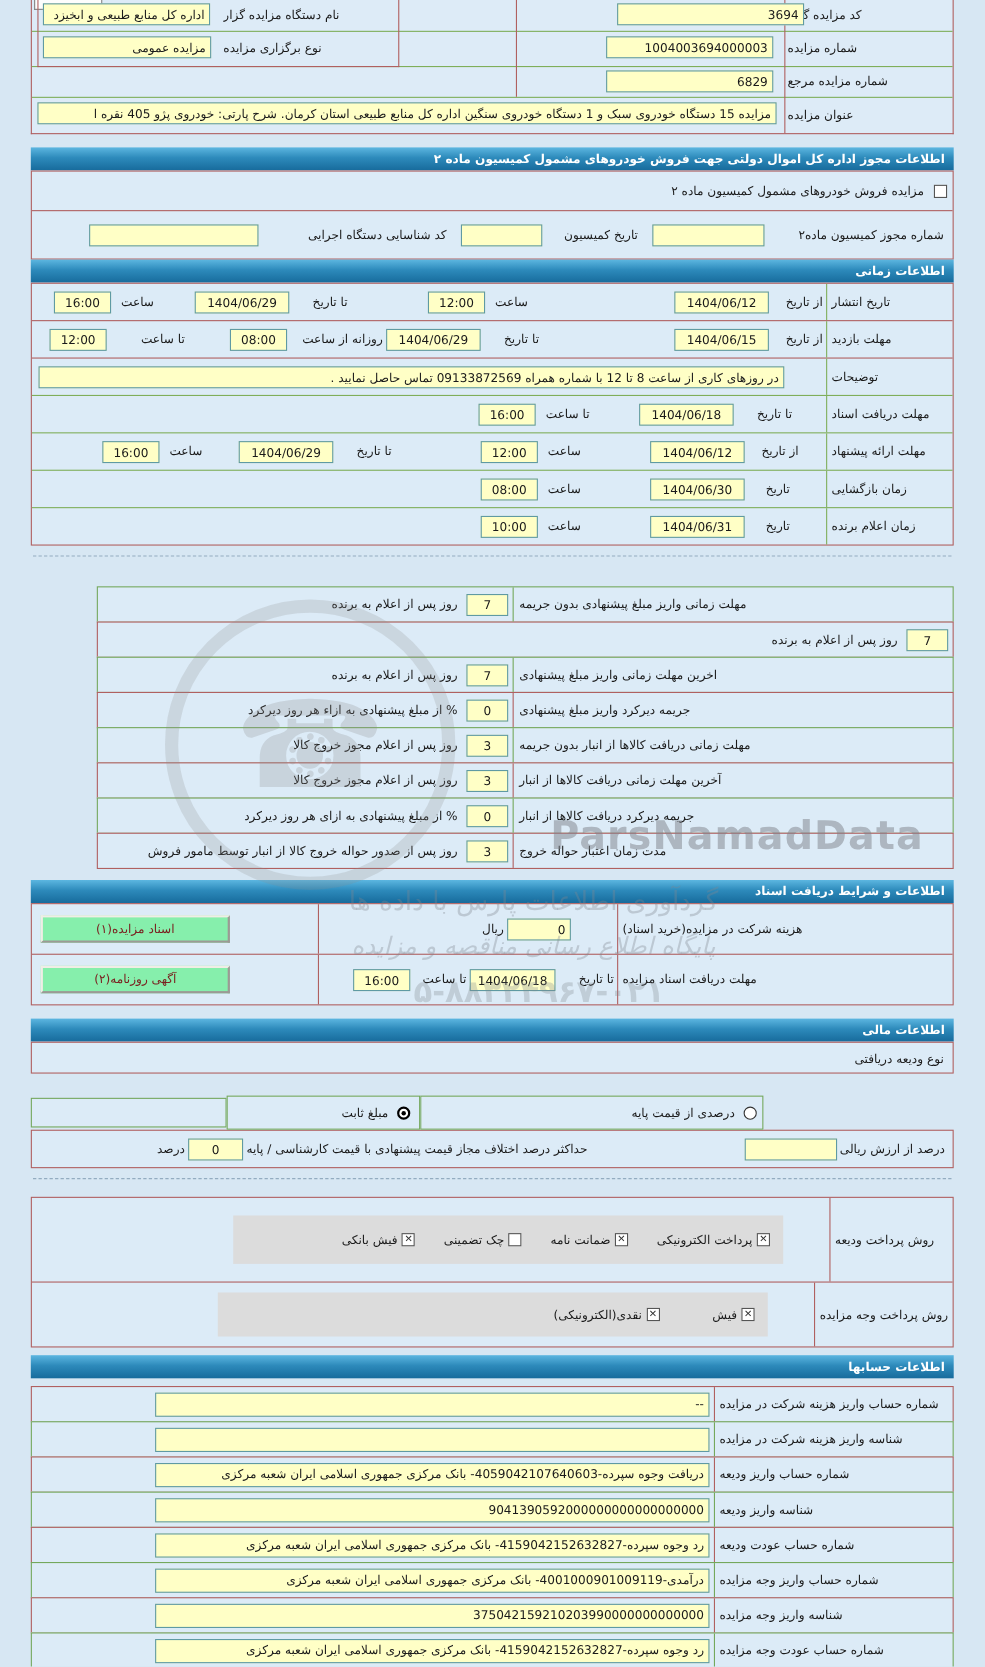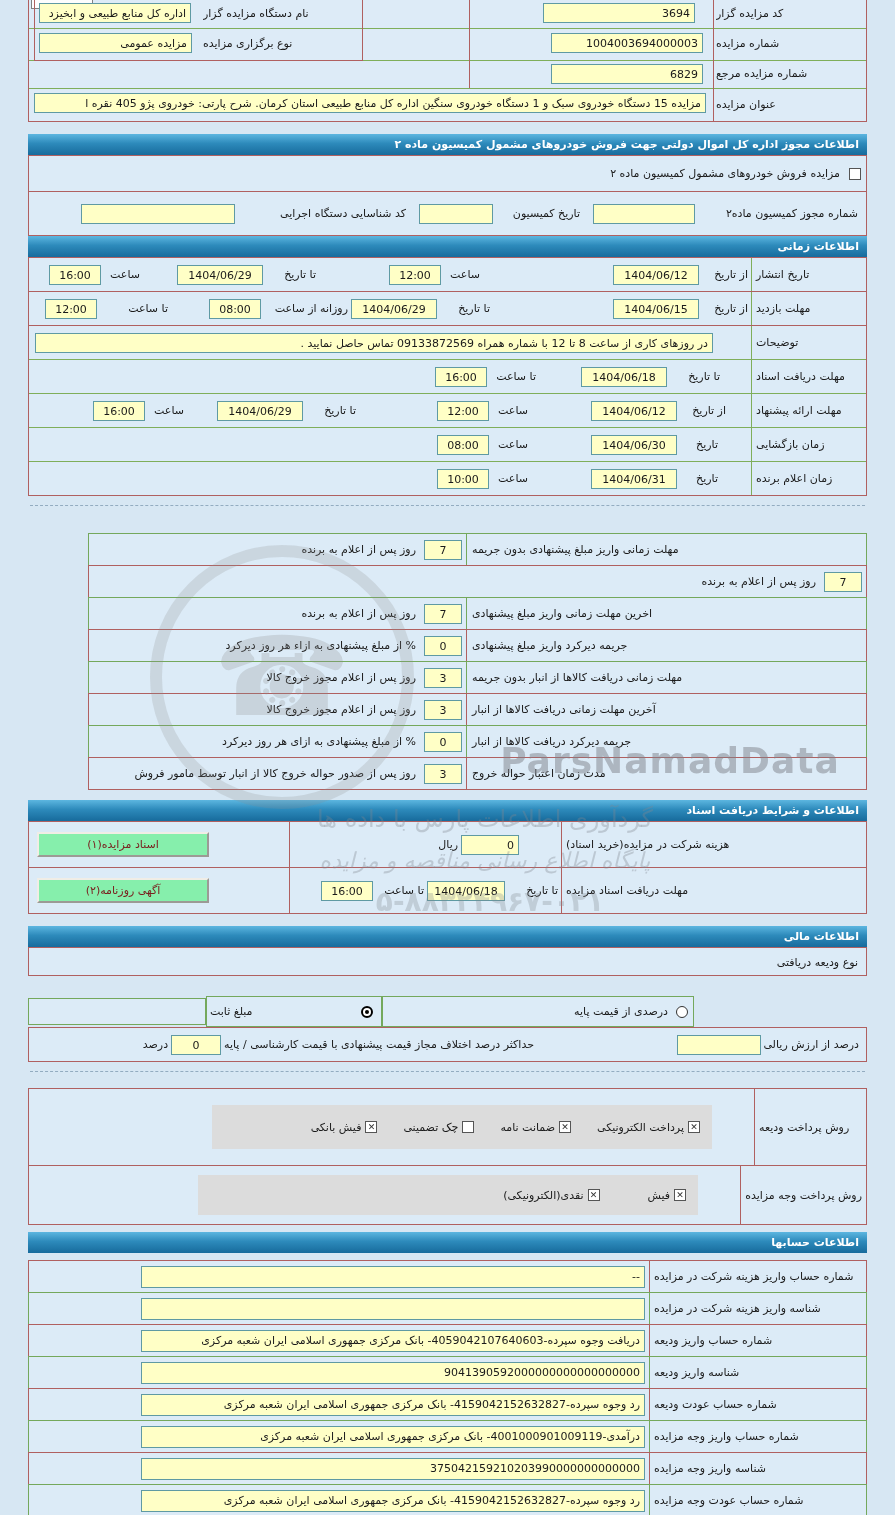"3694" div.ybox { left: 514px -> 532px; width: 152px -> 170px }
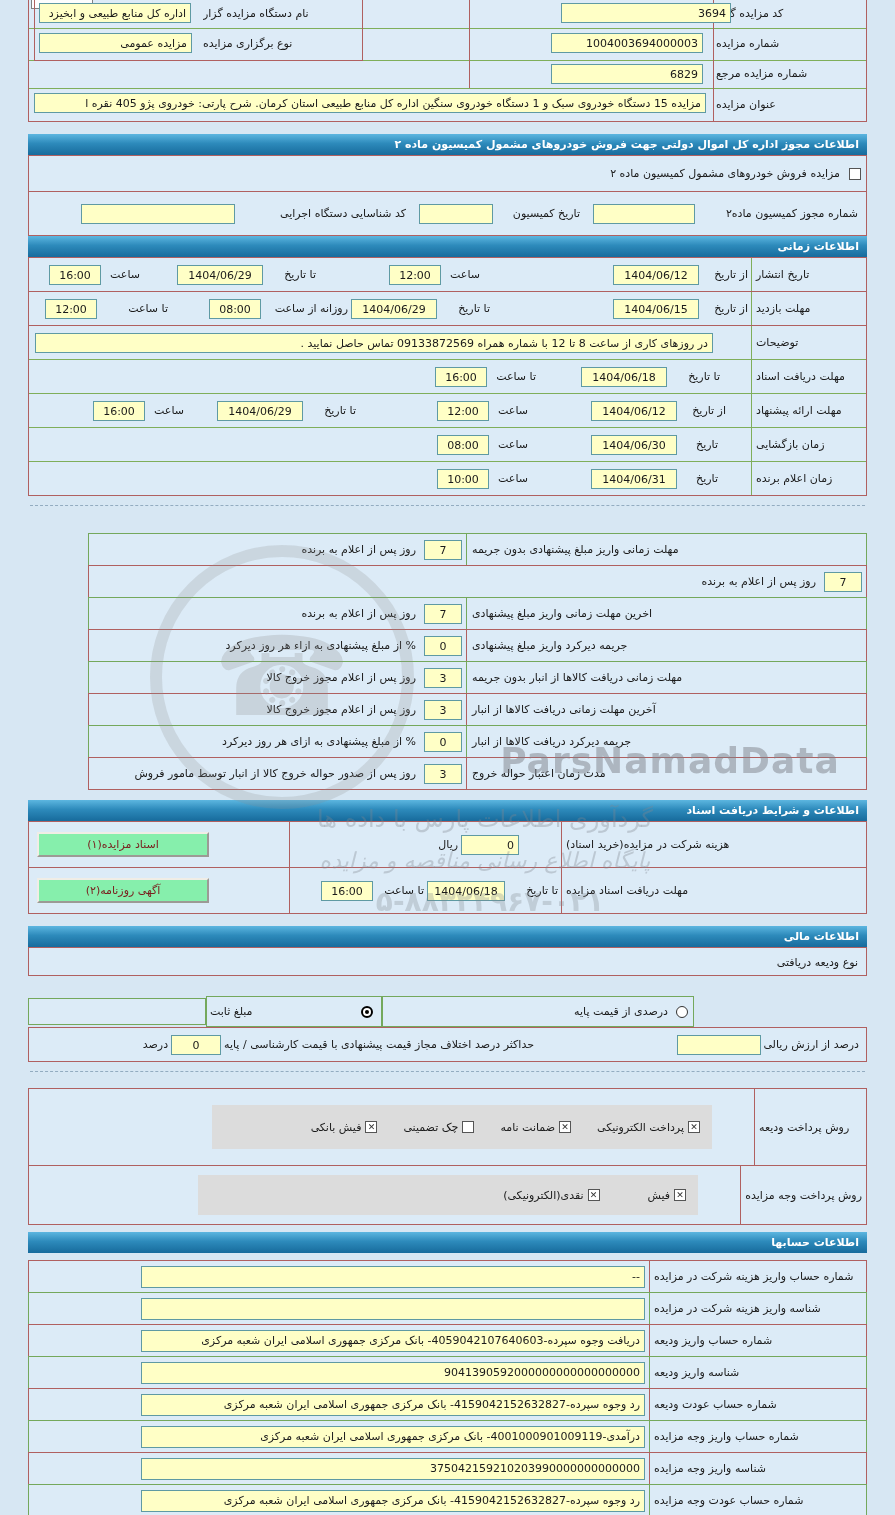"مبلغ ثابت" .rcell + .rcell { justify-content: space-between -> none }
